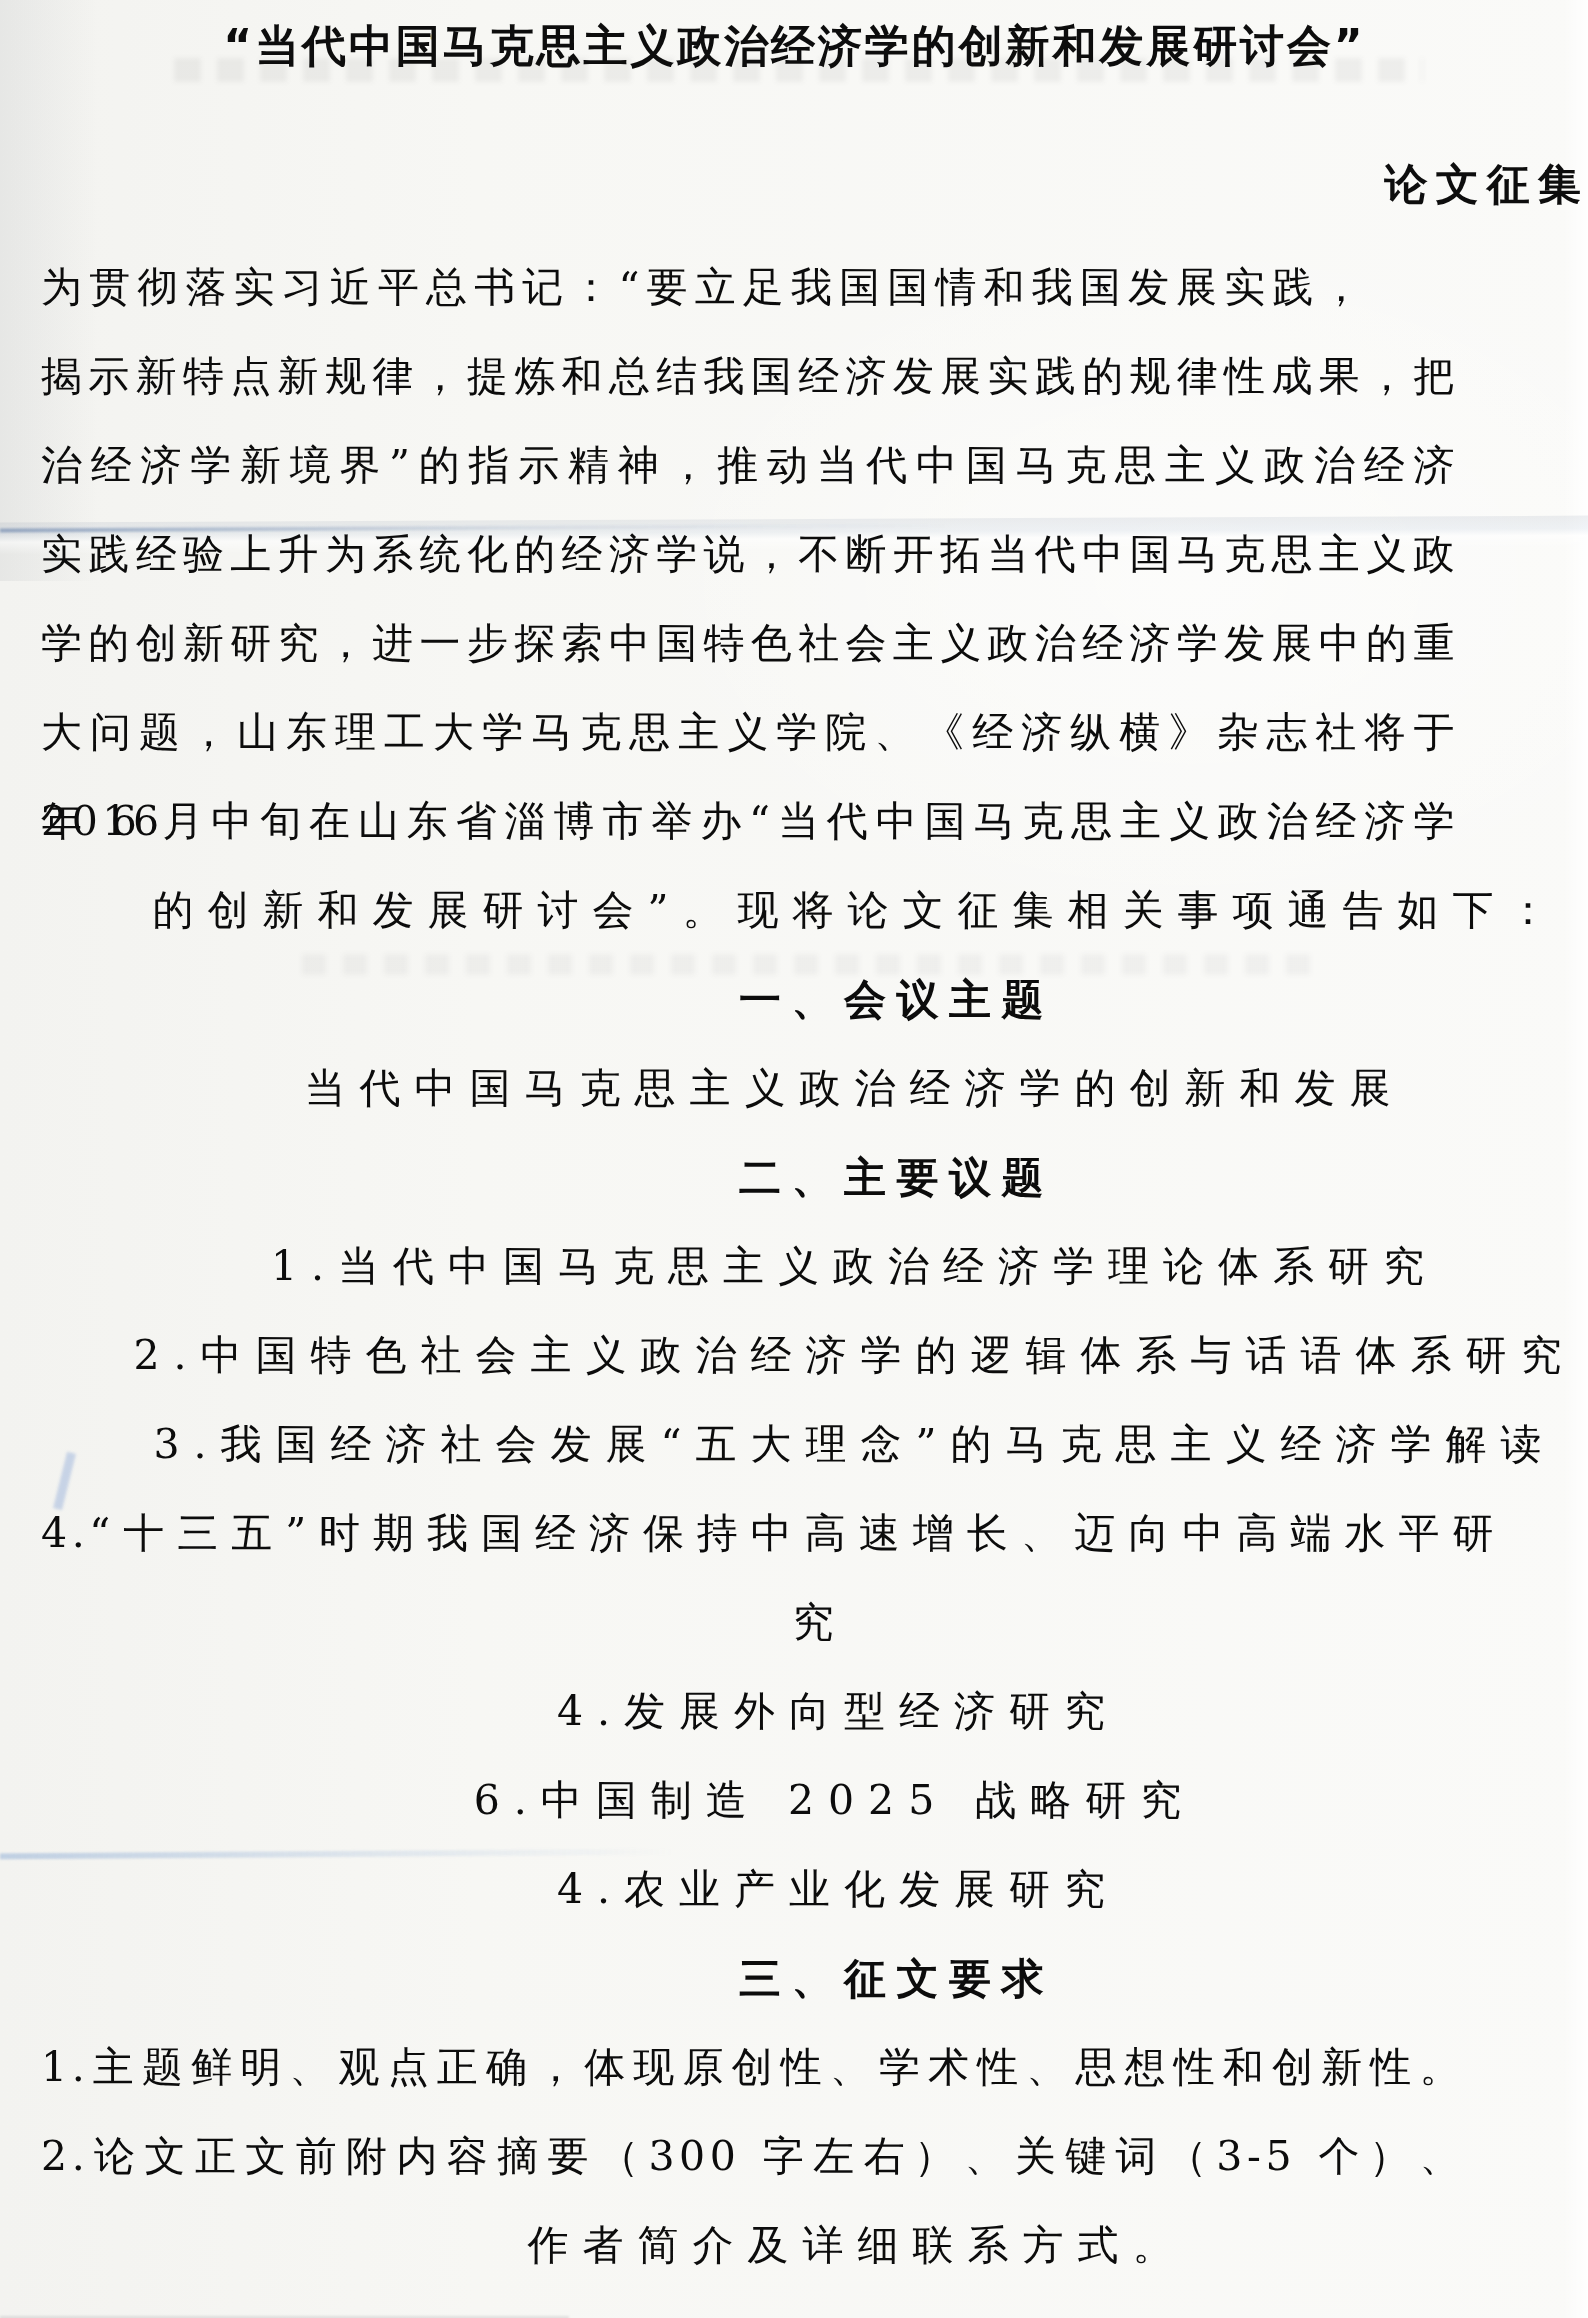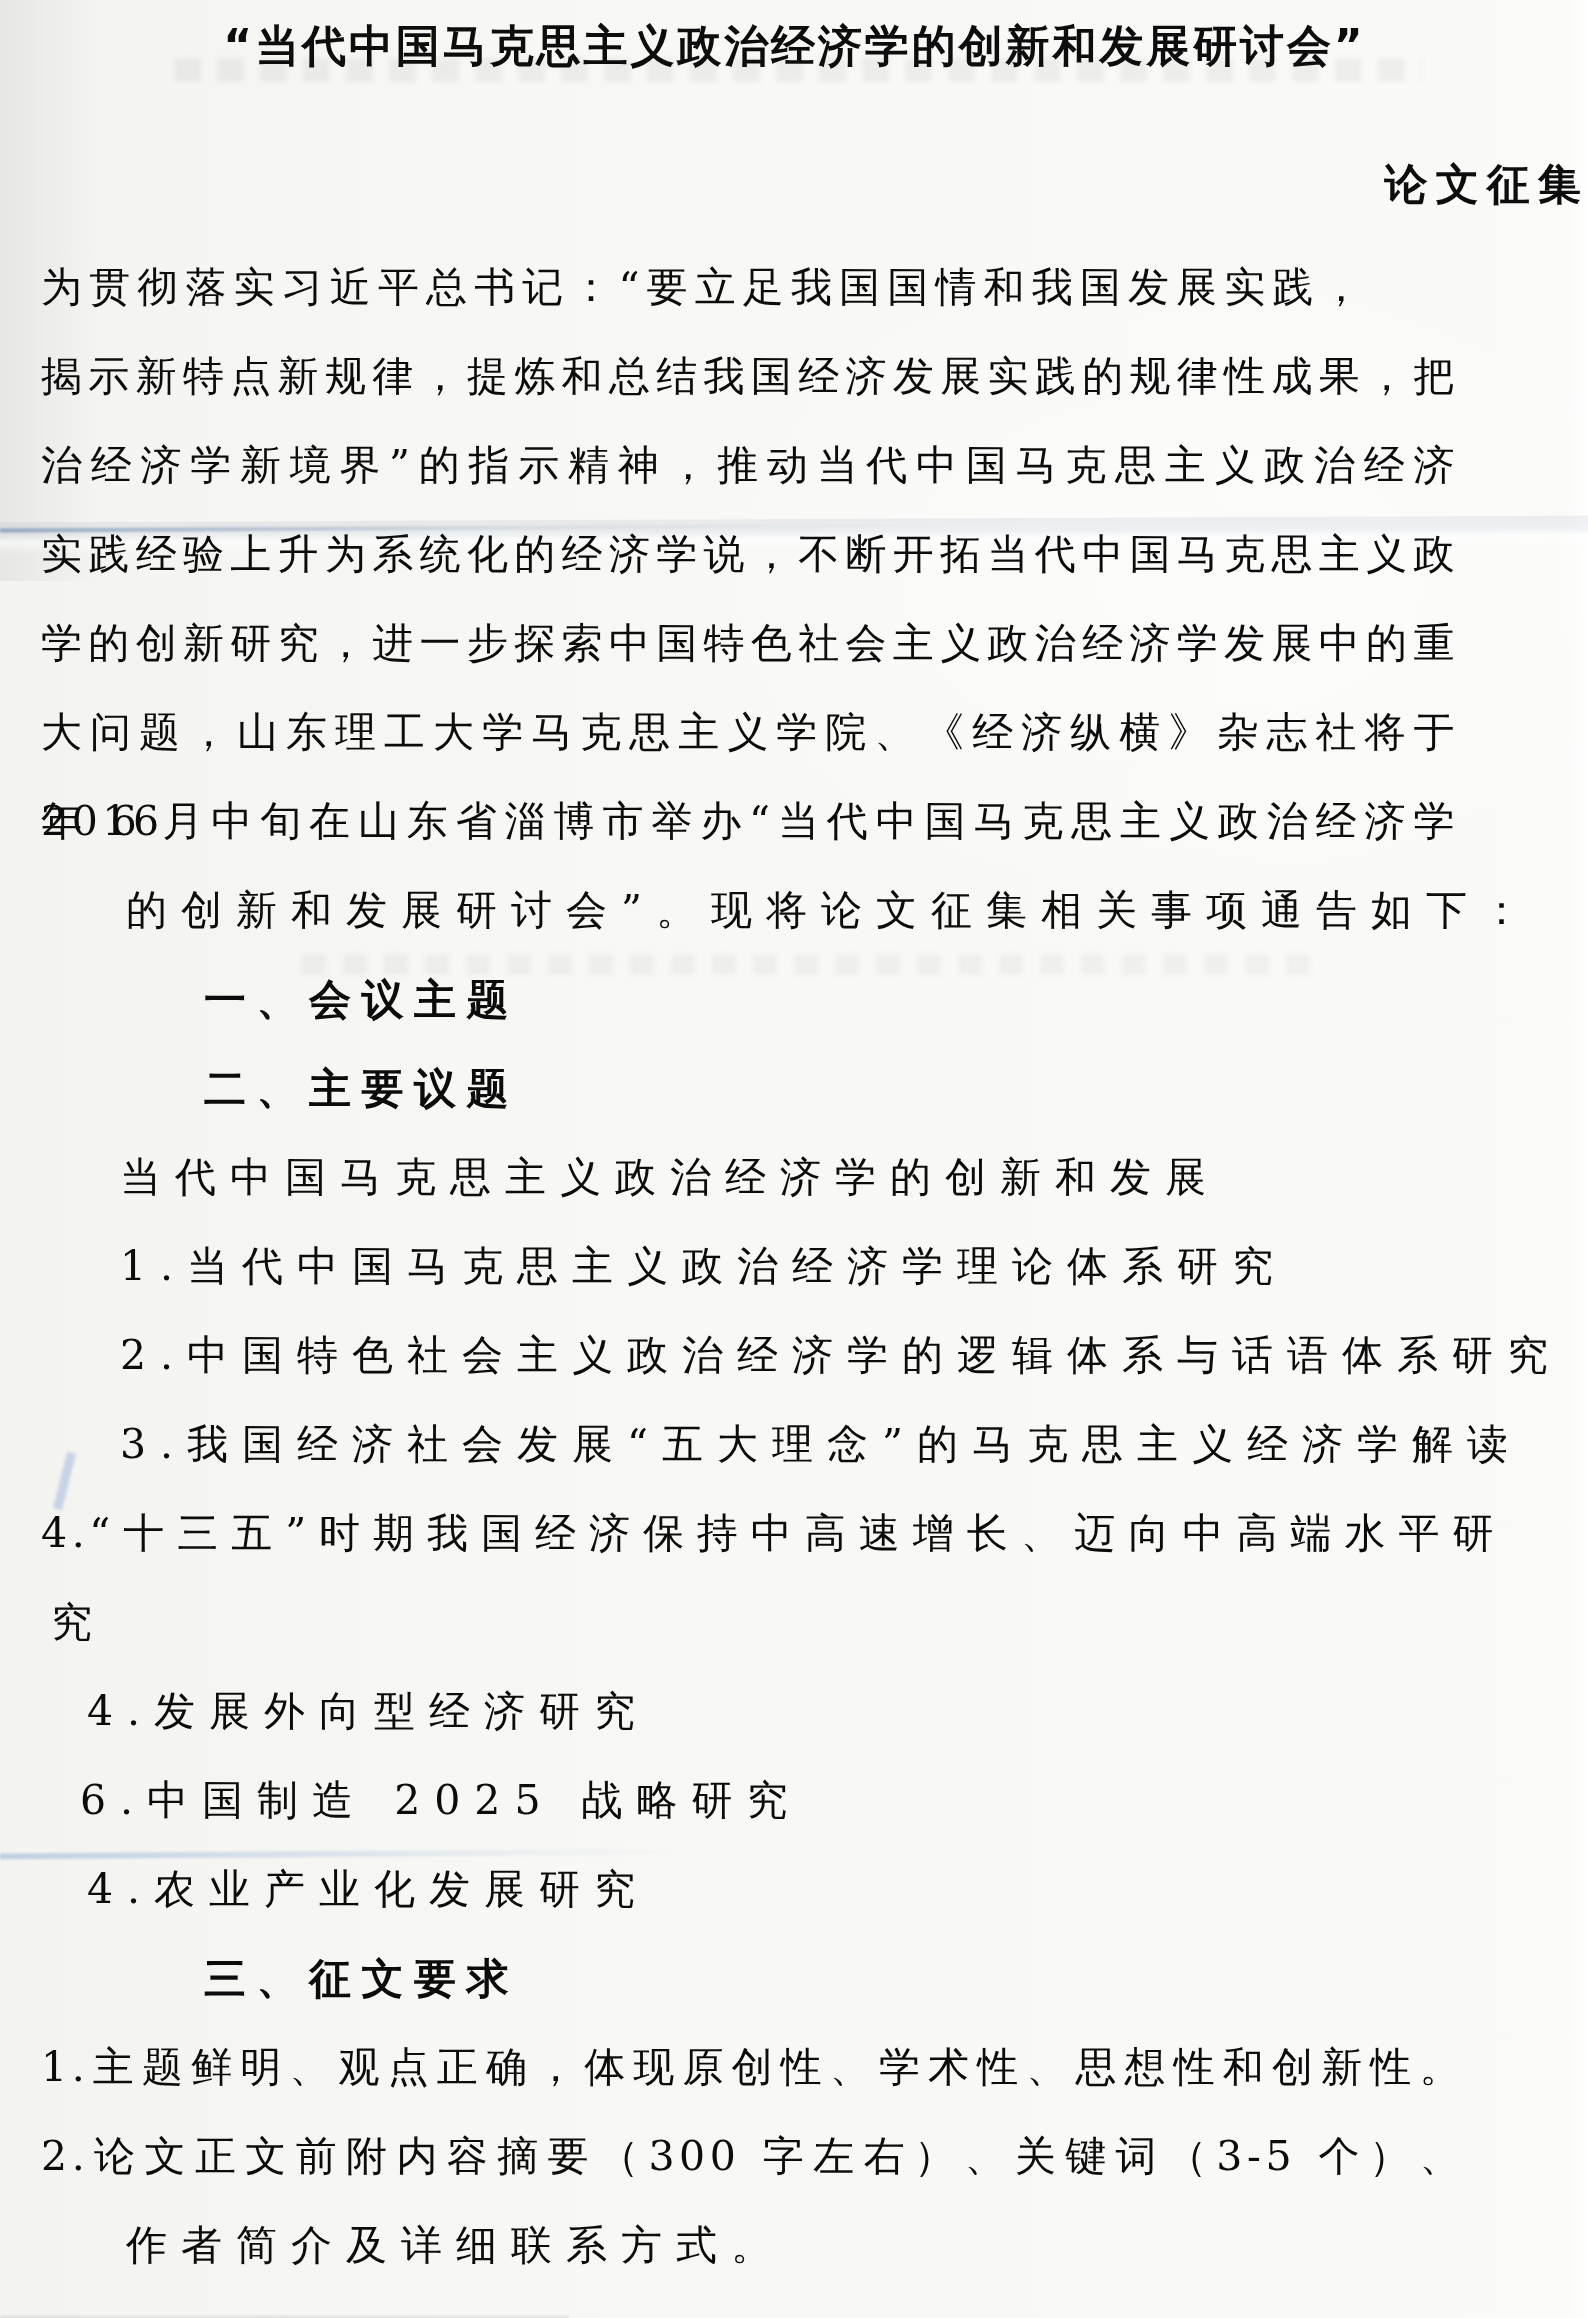"的创新和发展研讨会”。现将论文征集相关事项通告如下：" .line { text-align: none -> center }
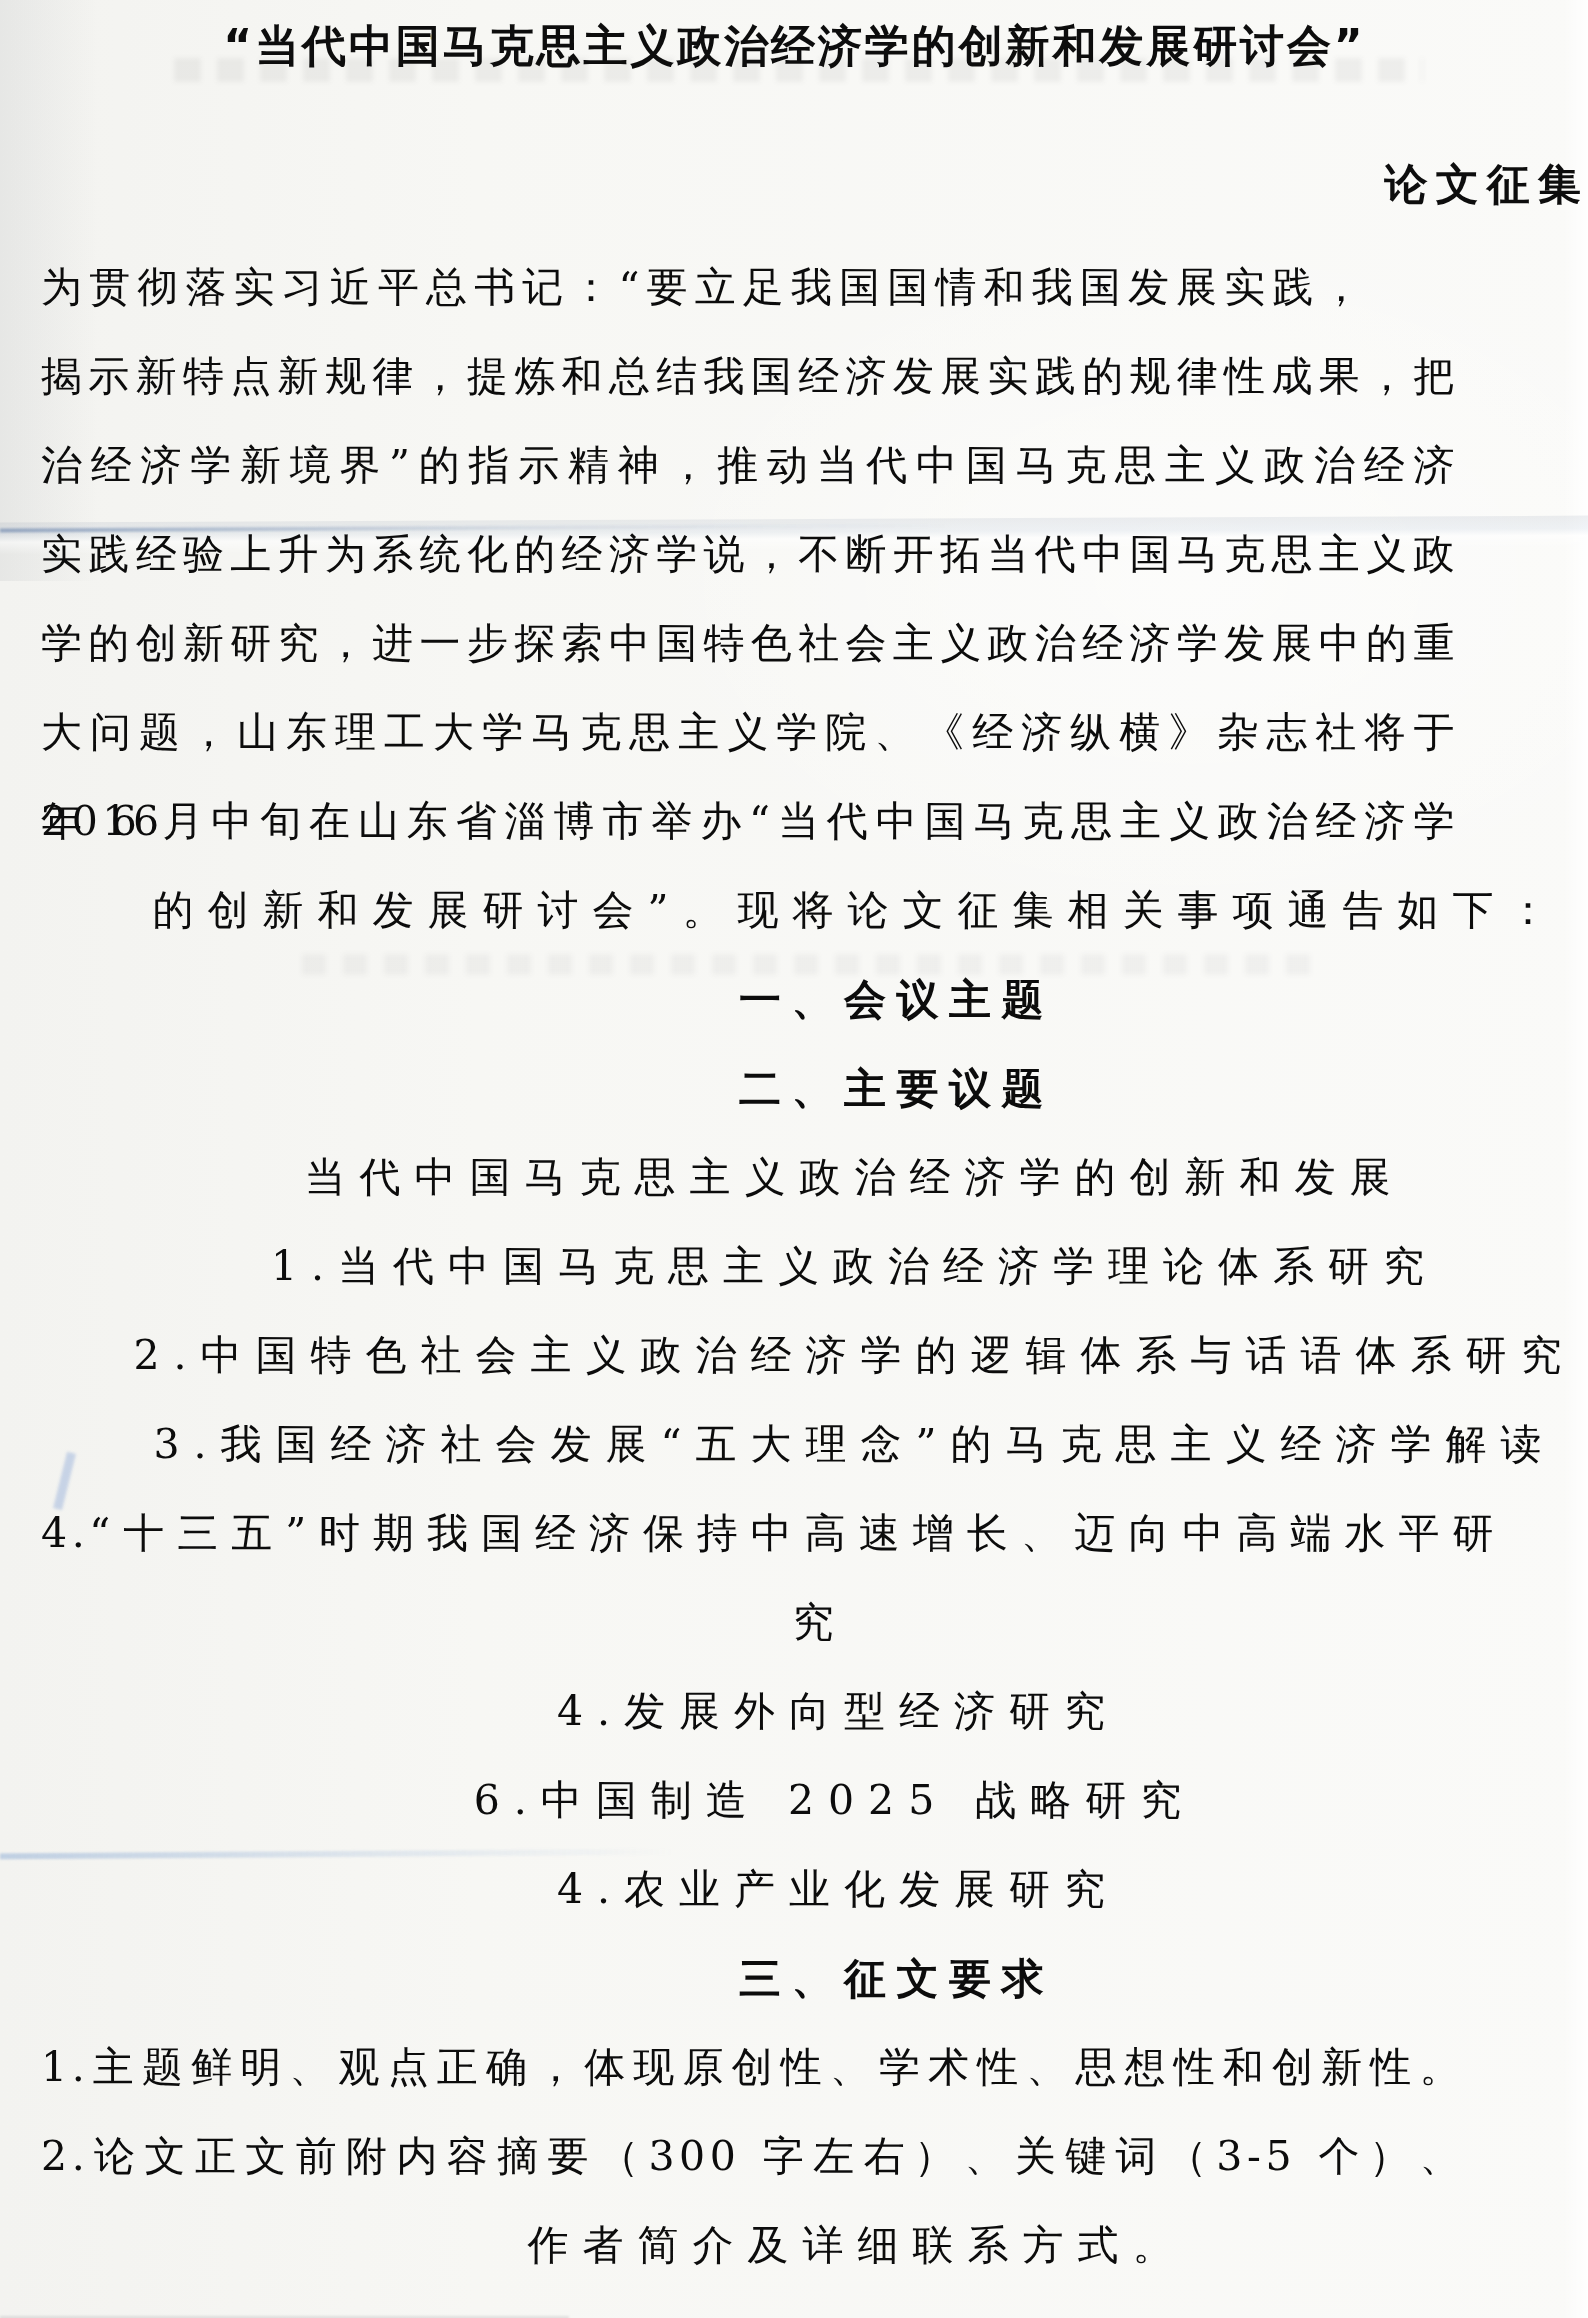"二、主要议题" div.line { order: before "当代中国马克思主义政治经济学的创新和发展" -> after "当代中国马克思主义政治经济学的创新和发展" }
